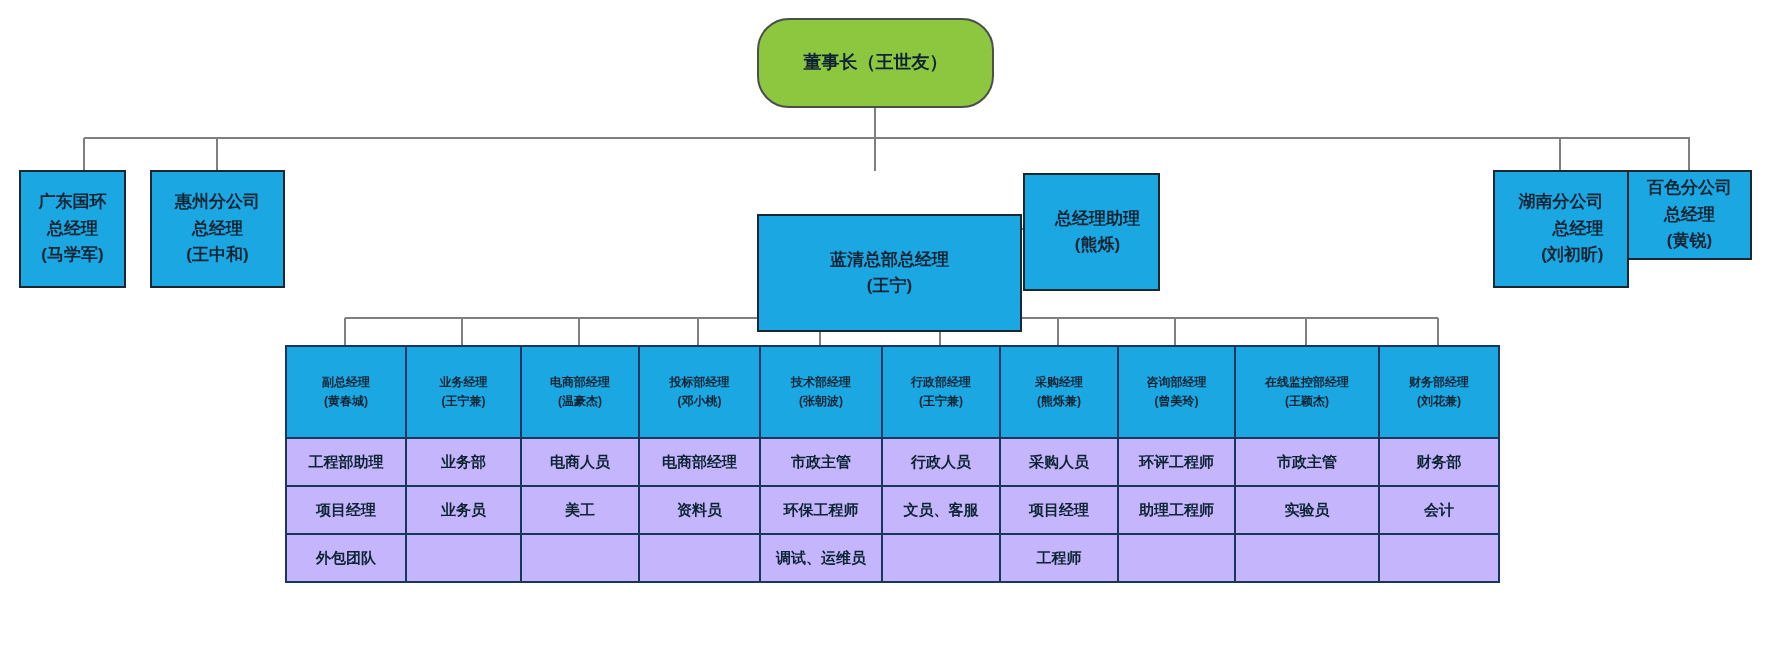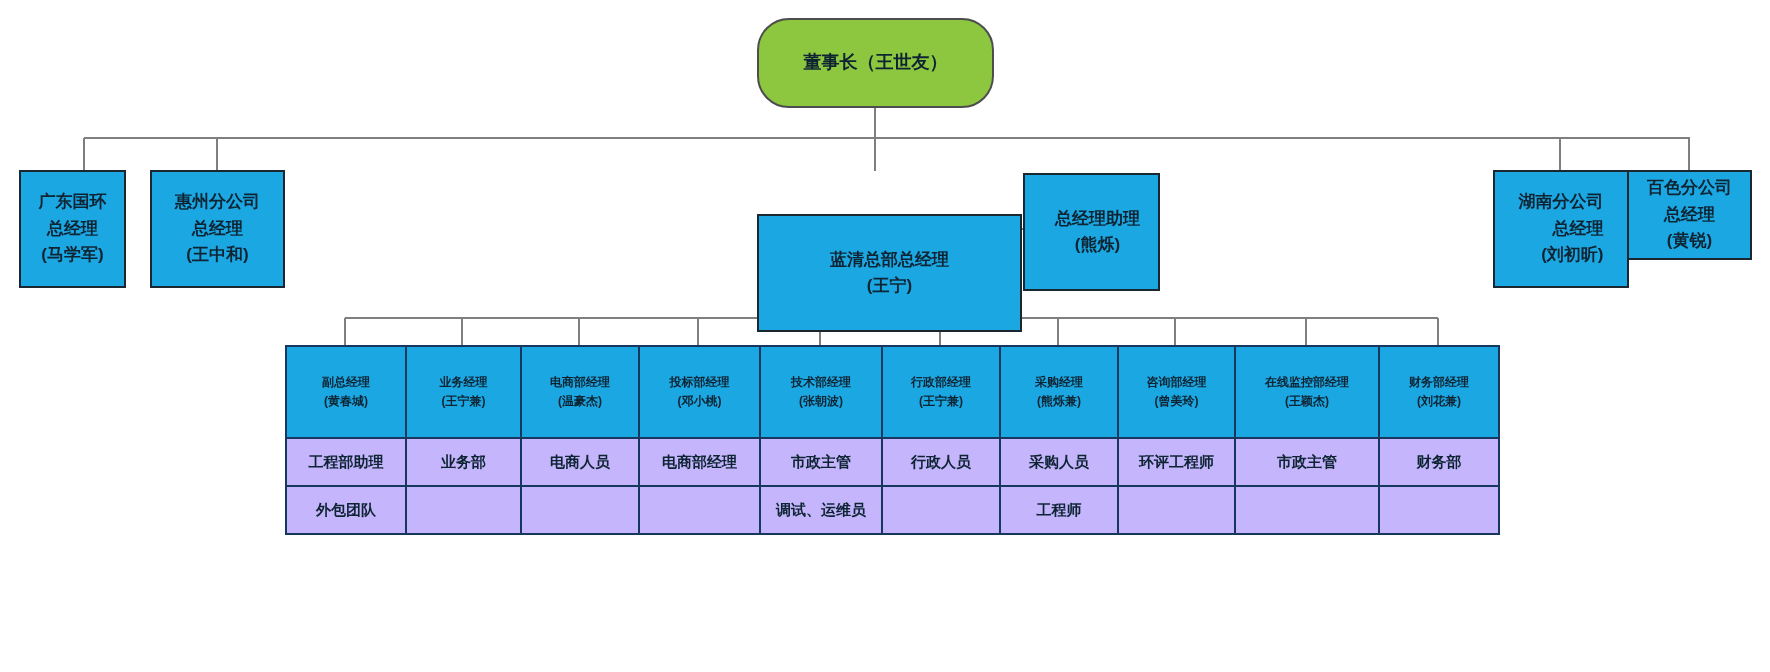"项目经理" tr { html: none -> <tr> <td>项目经理</td> <td>业务员</td> <td>美工</td> <td>资料员</td> <td>环保工程师</td> <td>文员、客服</td> <td>项目经理</td> <td>助理工程师</td> <td>实验员</td> <td>会计</td> </tr> }
